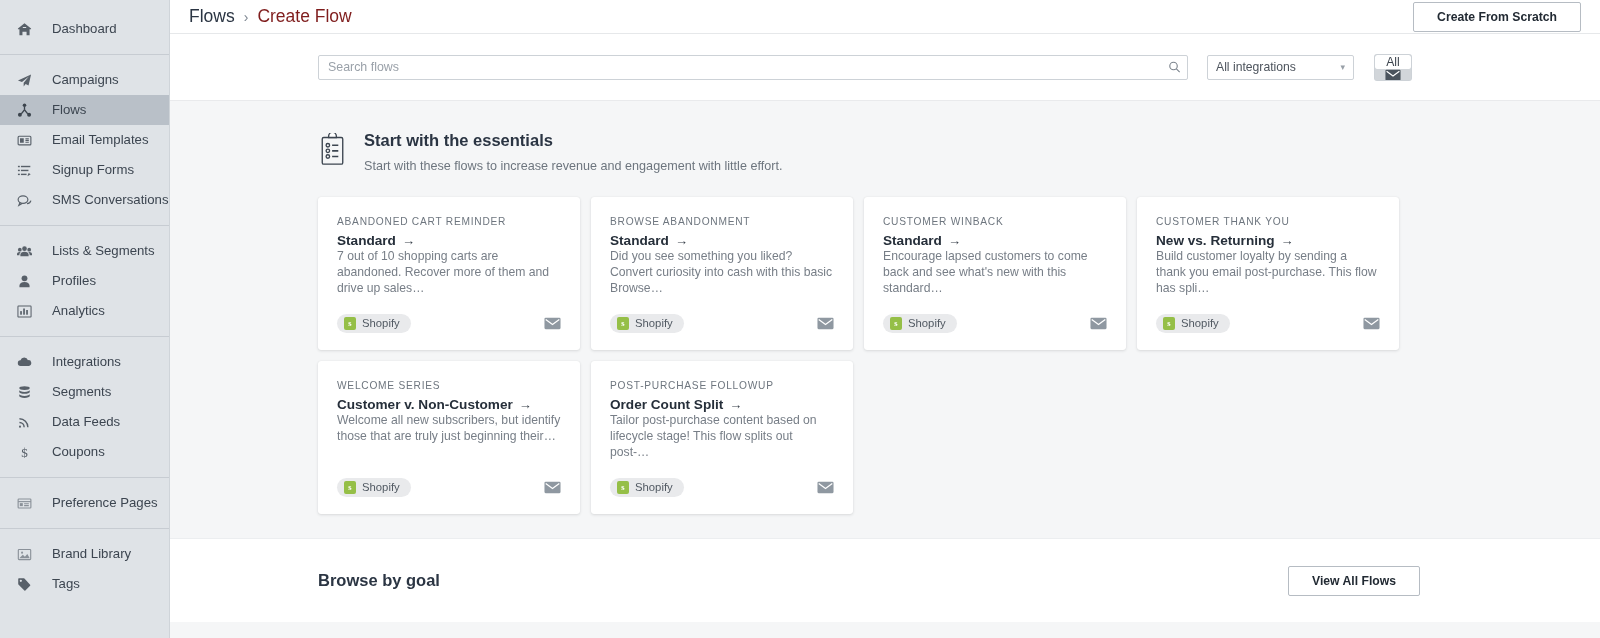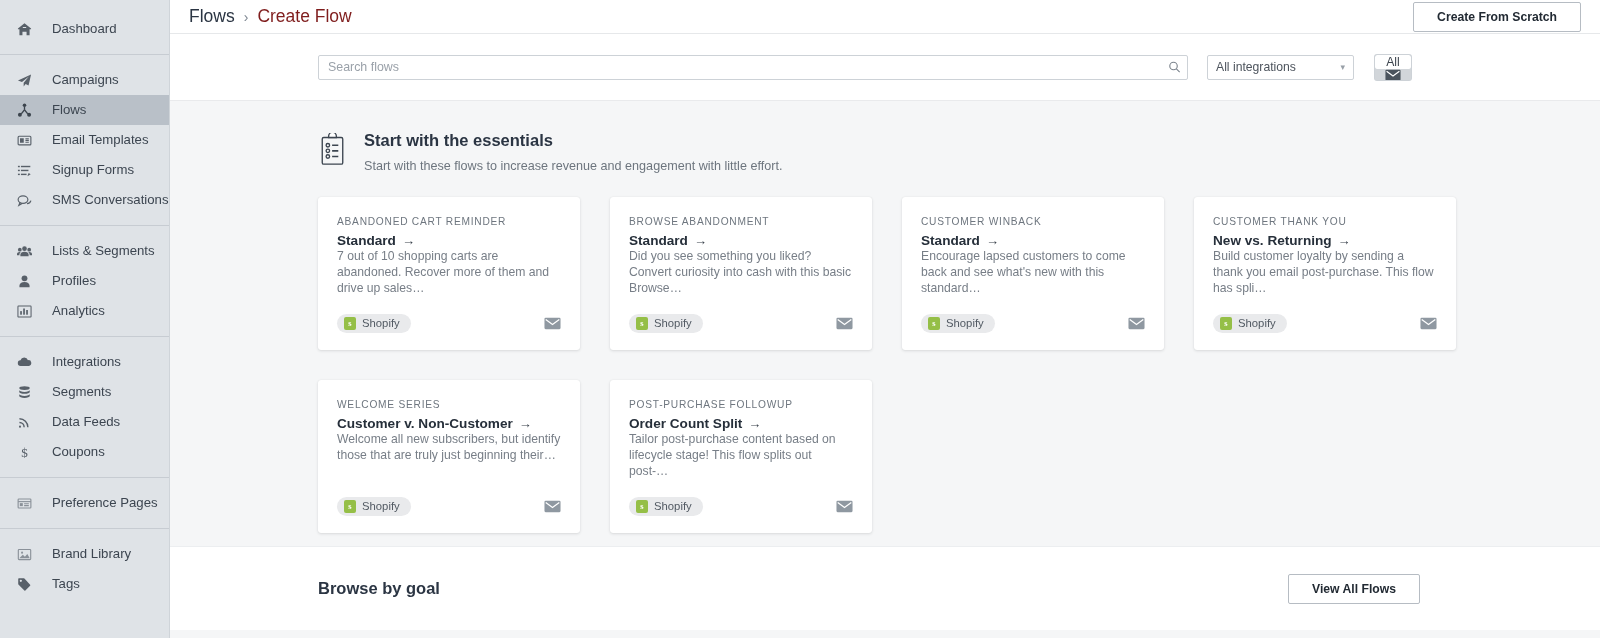"ABANDONED CART REMINDER" .cards { gap: 30px -> 11px }
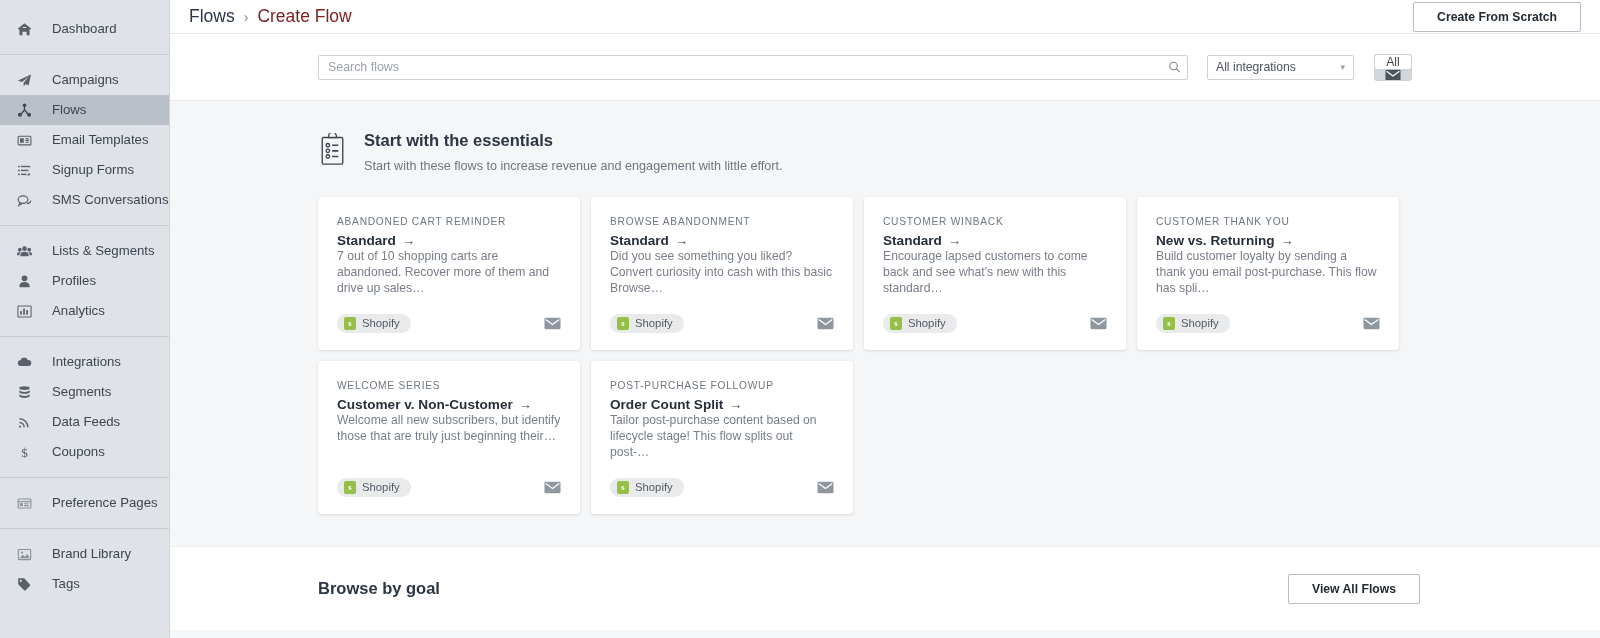"Browse by goal" .bottom-band { bottom: 8px -> 16px }
